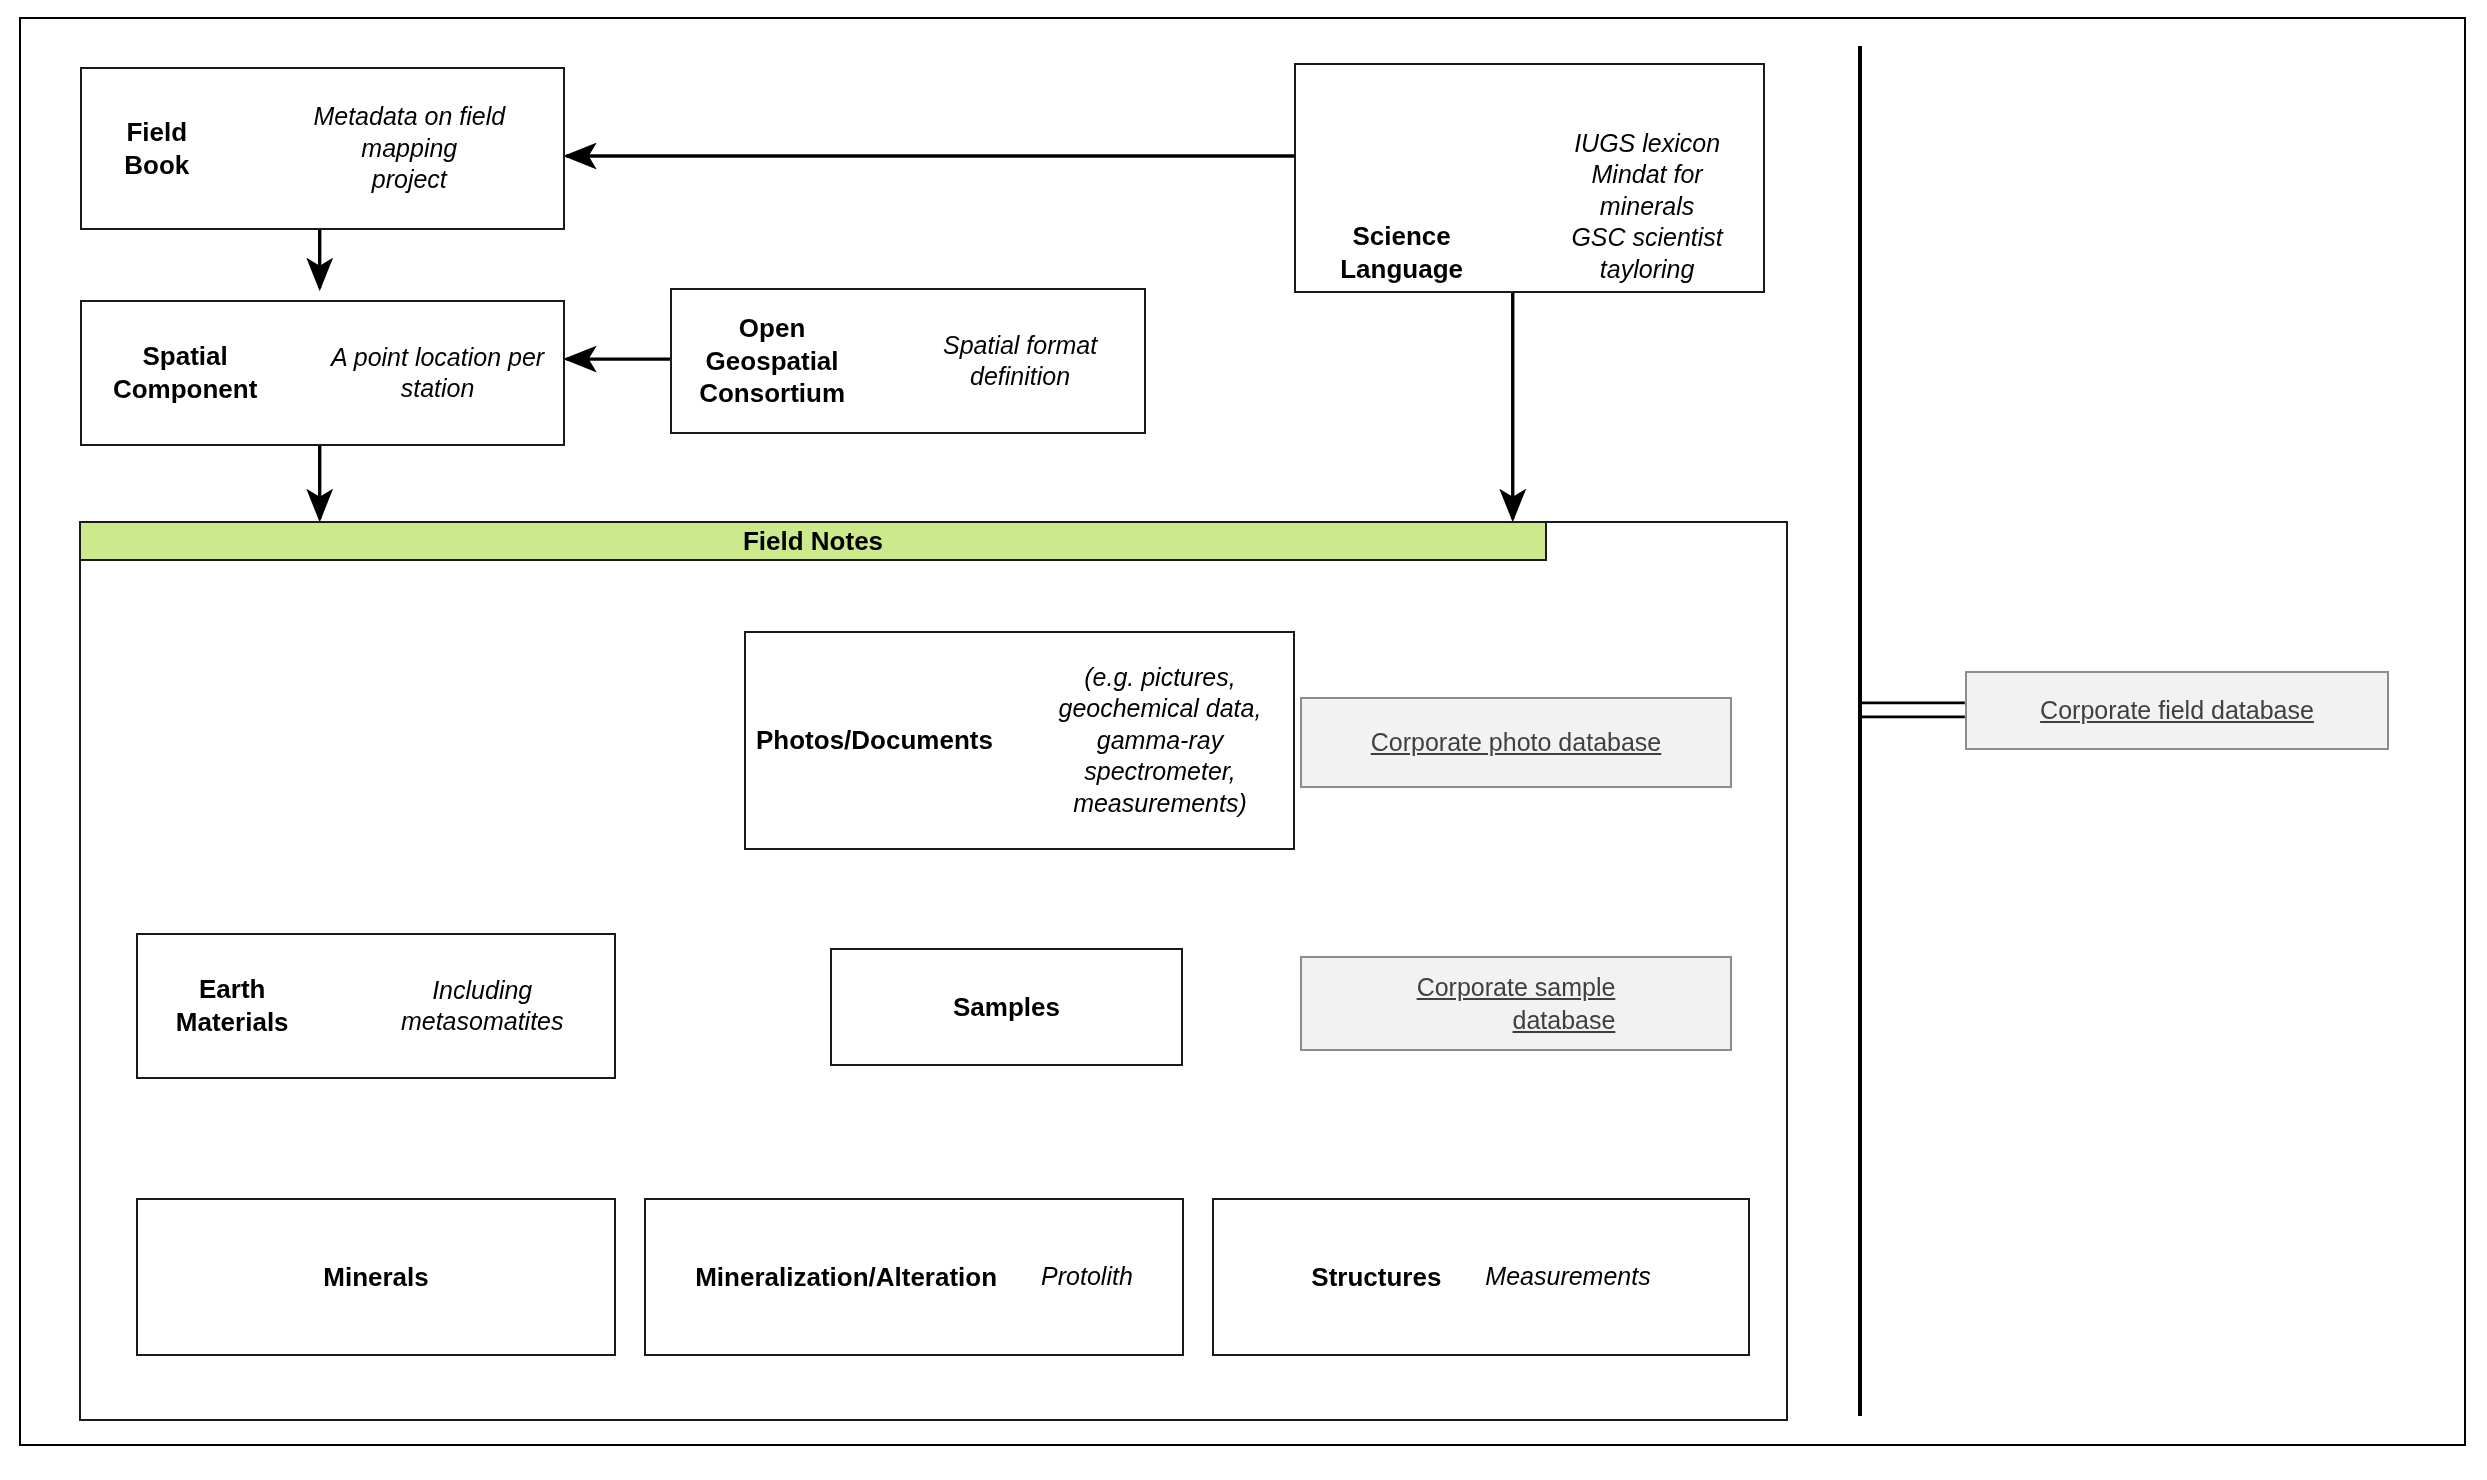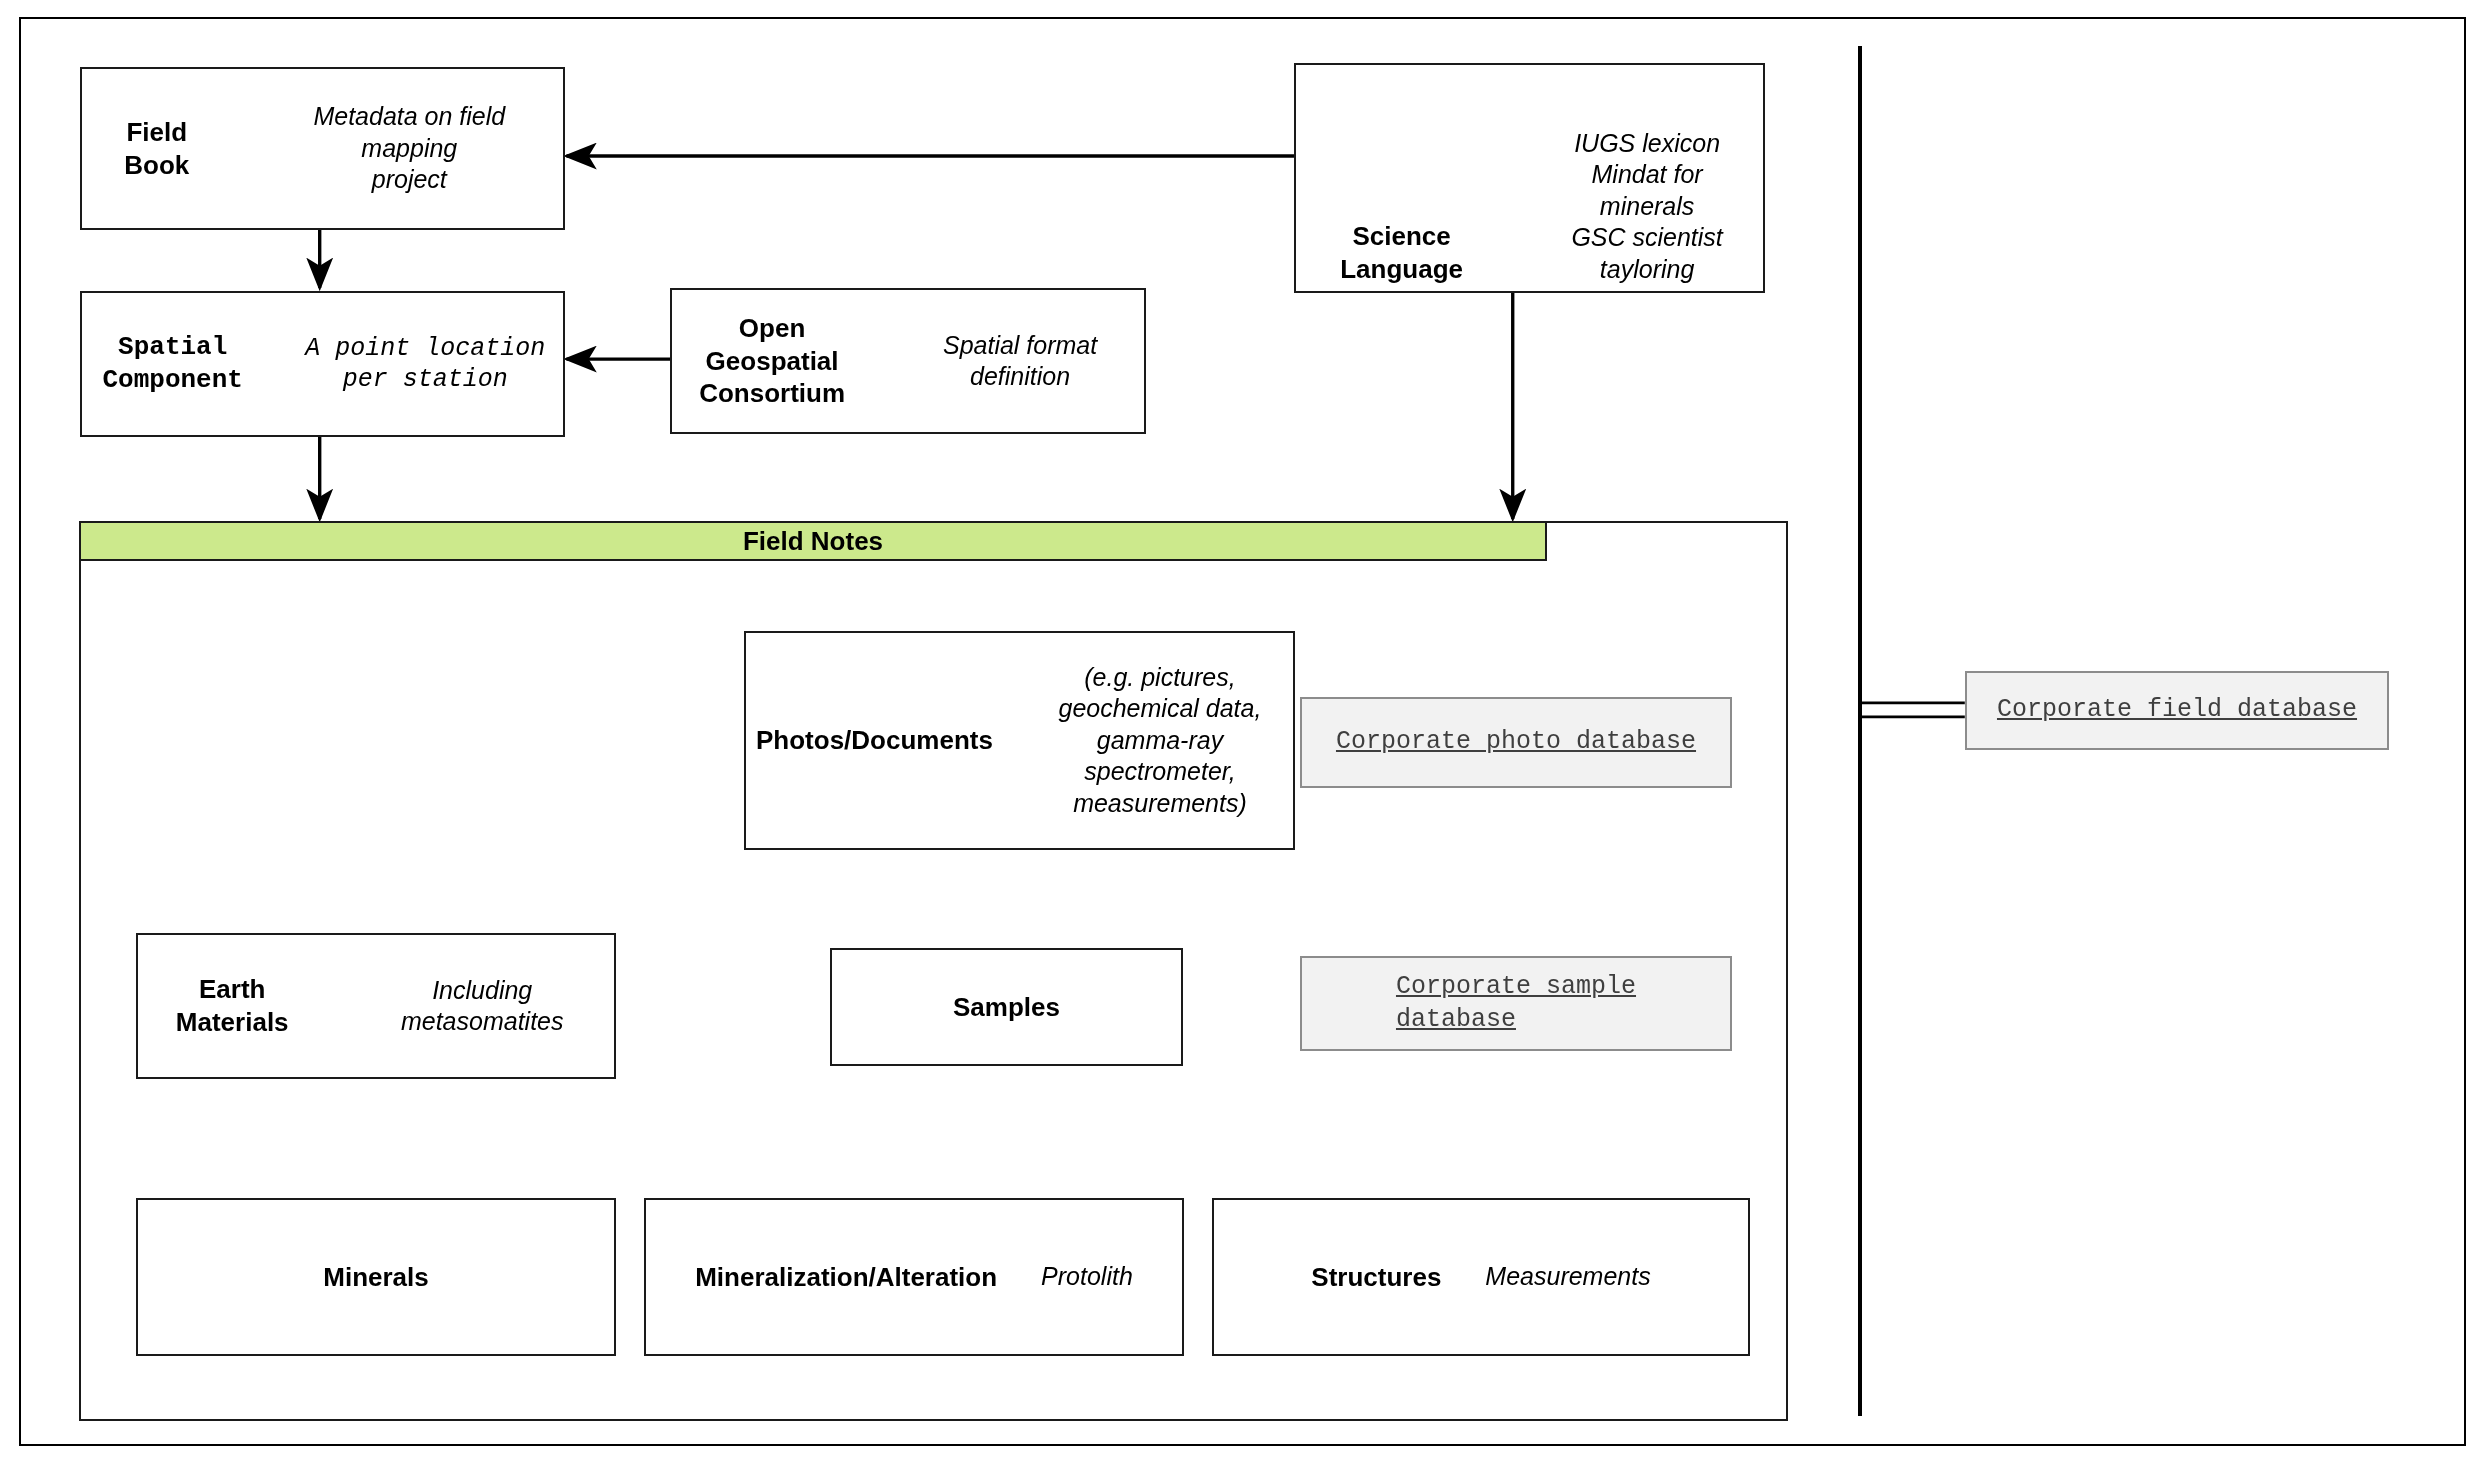"Spatial Component" div.node { font-family: Liberation Mono, monospace -> none; top: 291px -> 300px }
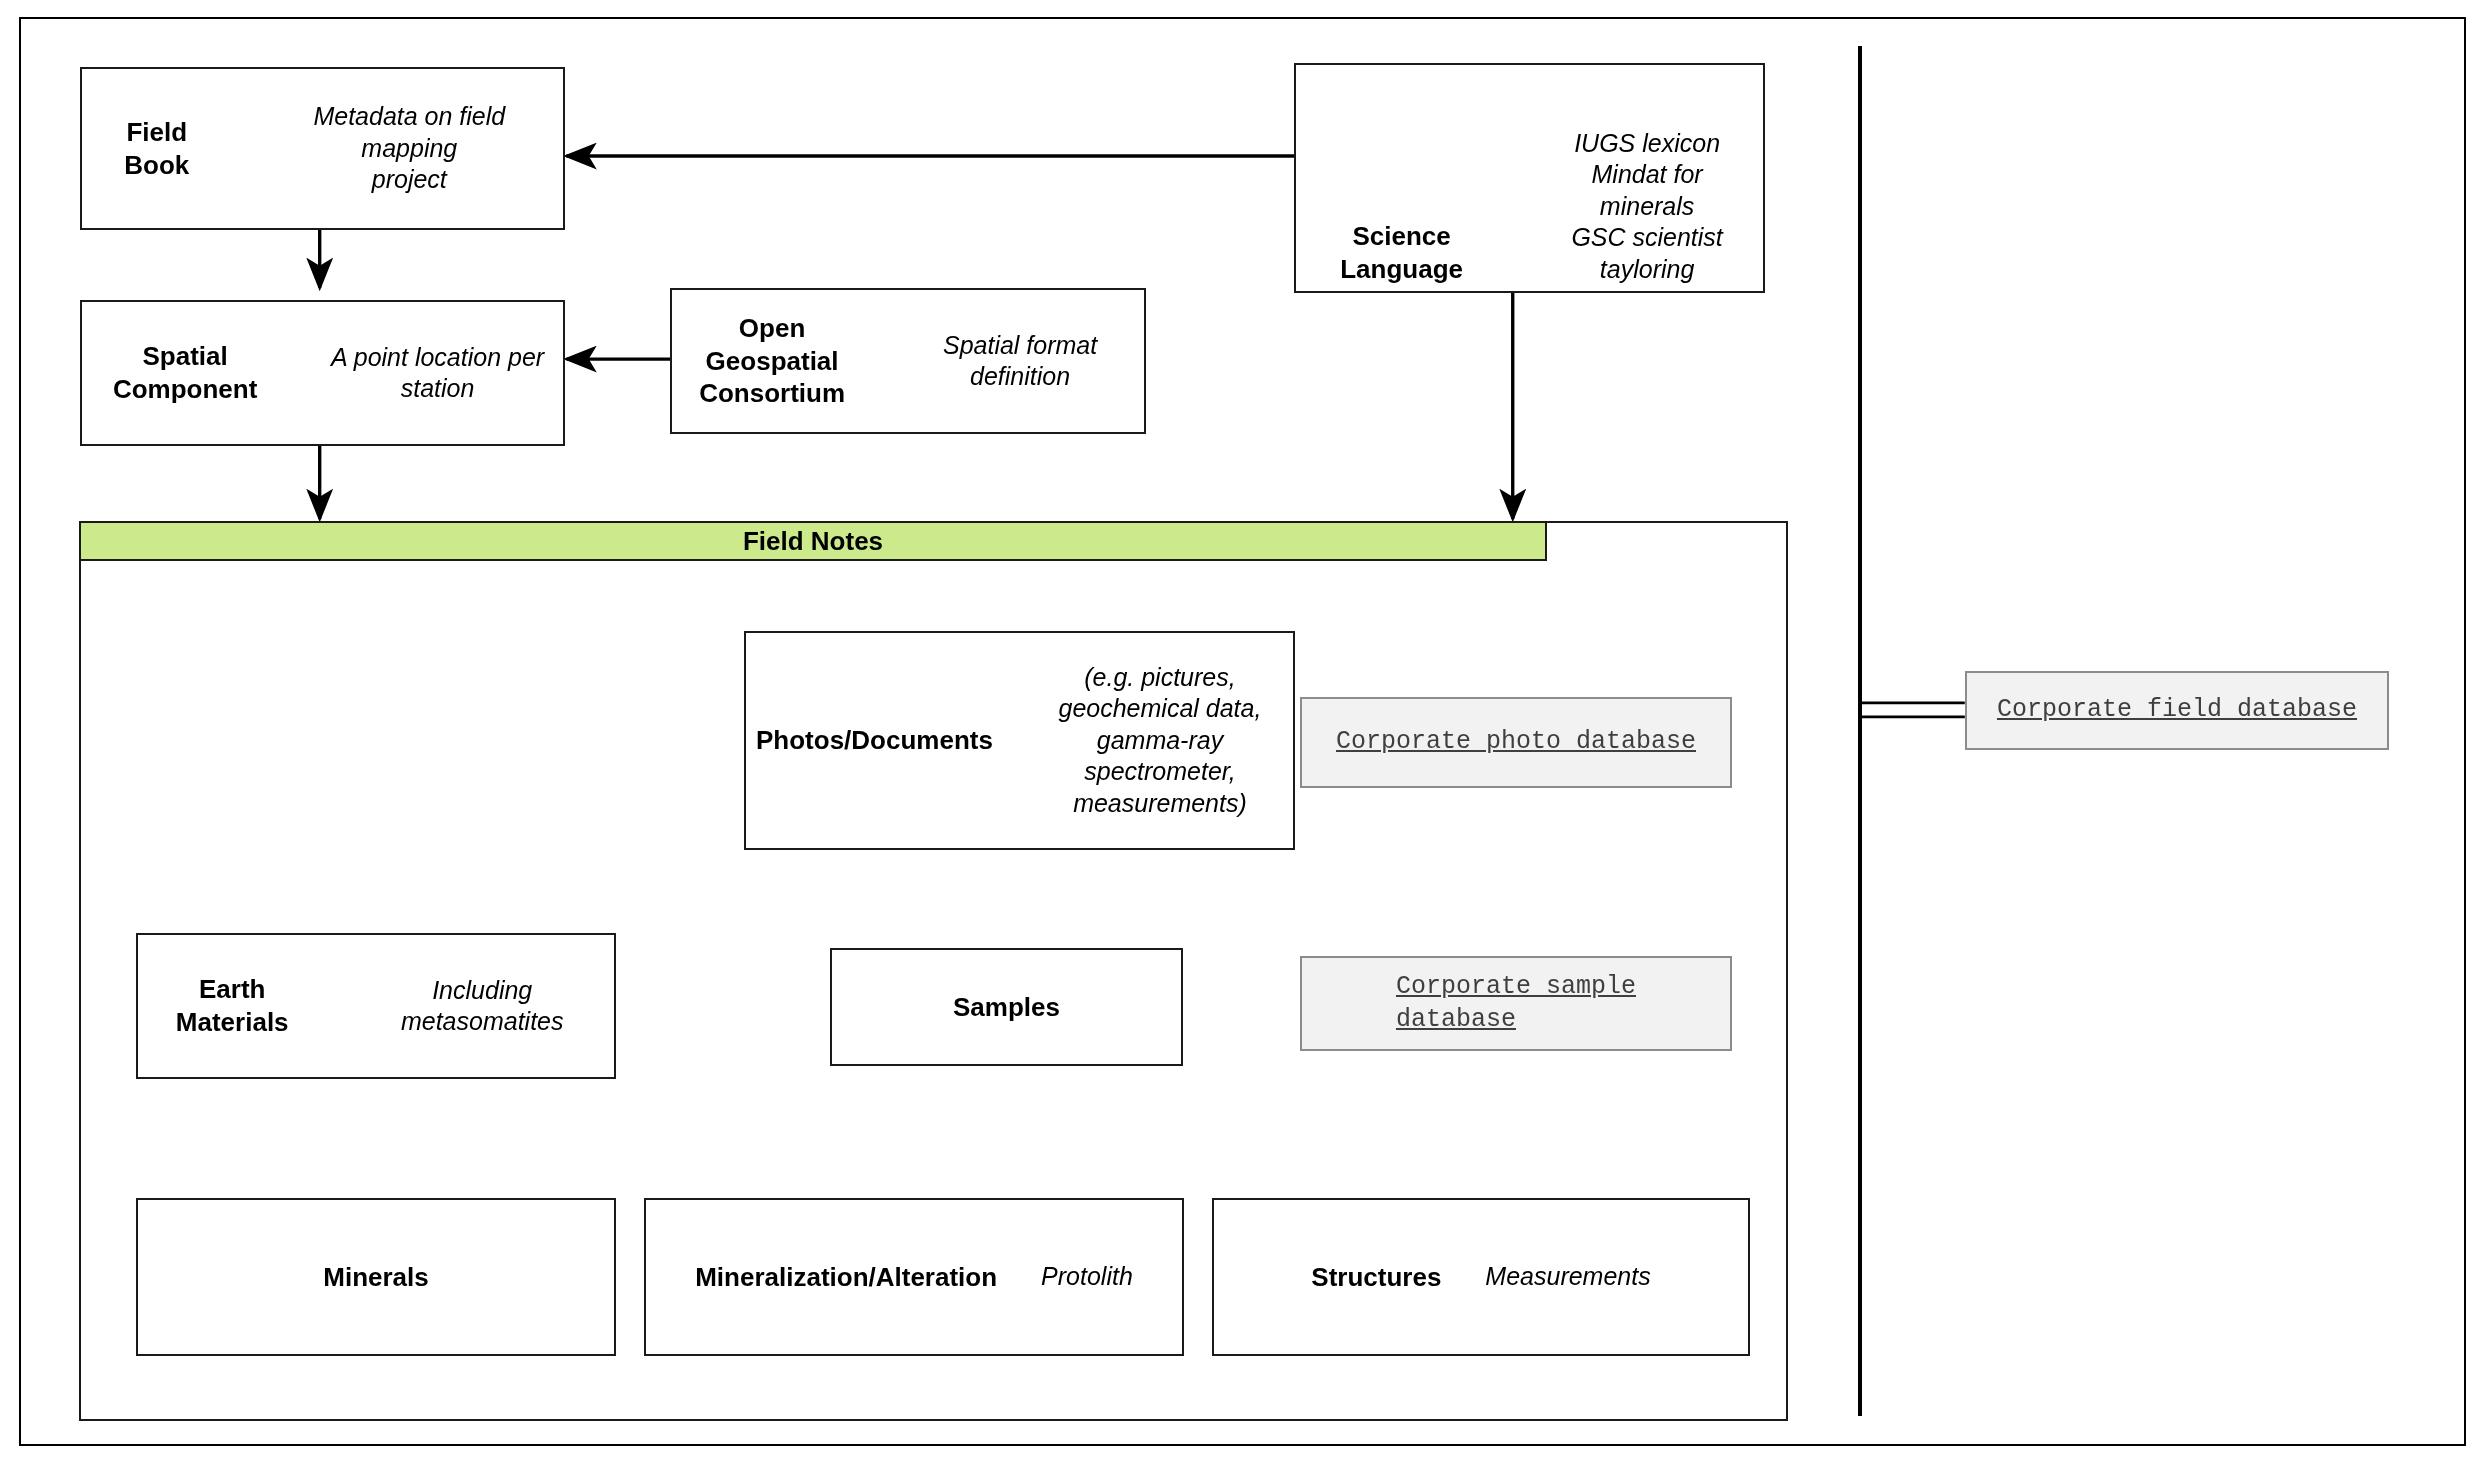"Corporate field database" .dbnode { font-family: Liberation Mono, monospace -> none; text-align: left -> right }
